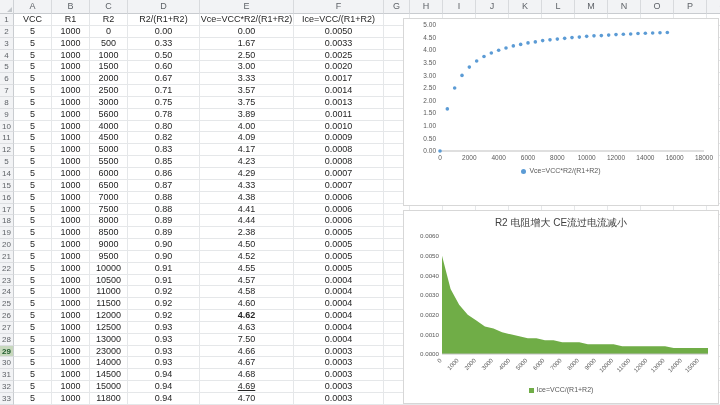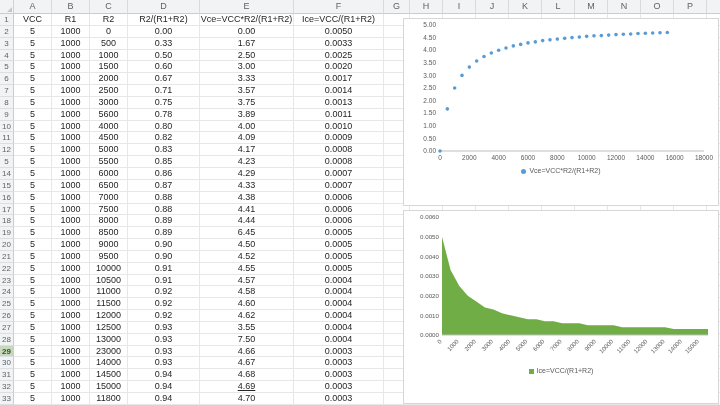"R2 电阻增大 CE流过电流减小" div.chart-title { html: none -> <div>R2 电阻增大 CE流过电流减小</div> }
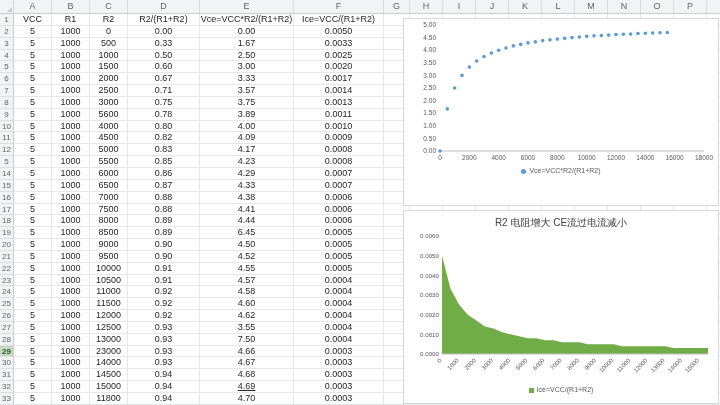"6.45" div.cell { text: 6.45 -> 2.38 }
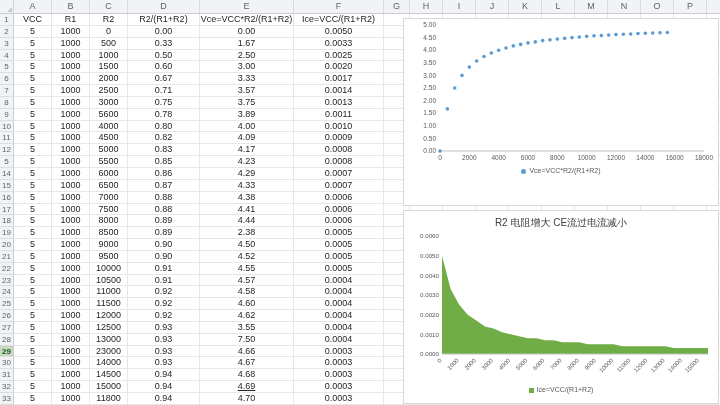"4.62" div.cell { font-weight: none -> bold }
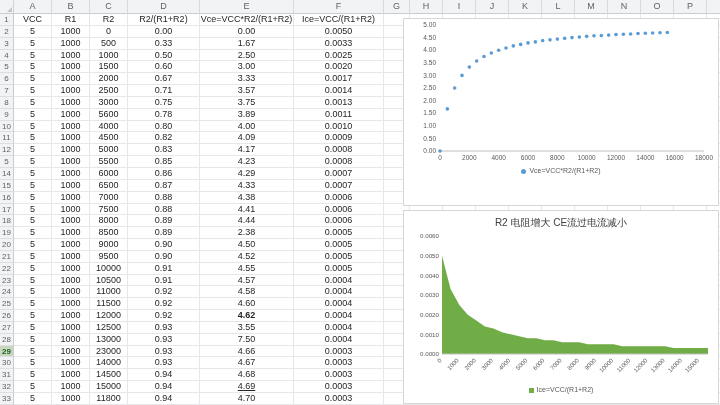"3.55" div.cell { text: 3.55 -> 4.63 }
